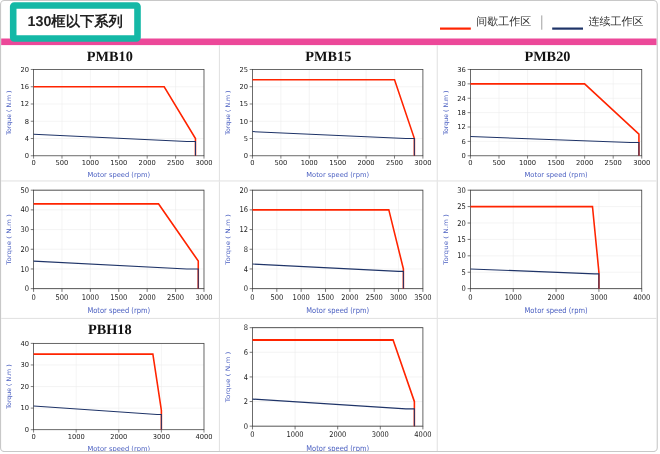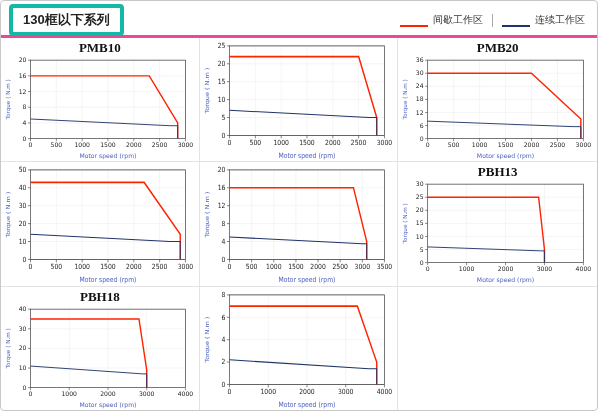"130框以下系列" .title-box { border: 4px solid #14b8a6 -> 6px solid #14b8a6 }
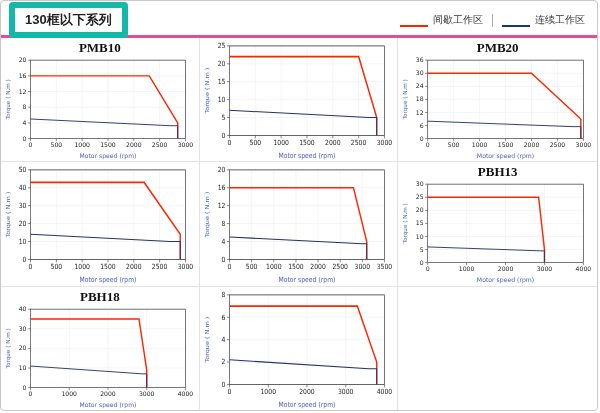"PMB10" .grid { border-top: 3px solid #ec4899 -> 6px solid #ec4899 }
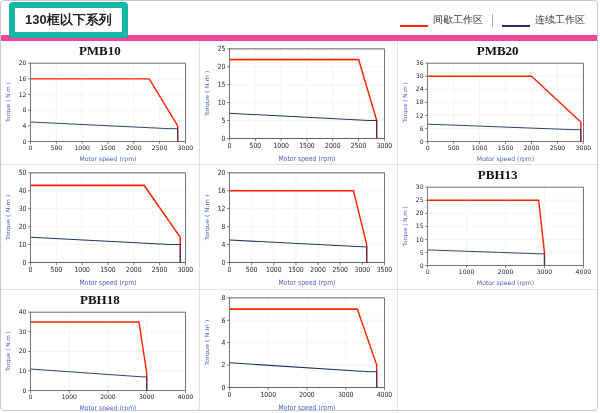"PMB15" div.chart-title { html: none -> <div>PMB15</div> }
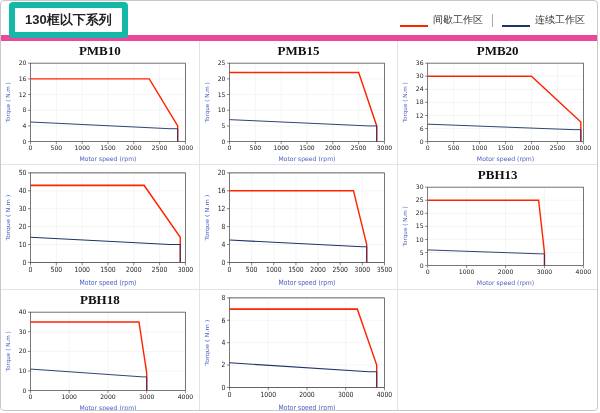"PBH13" div.chart-title { html: <div>PBH13</div> -> none }
